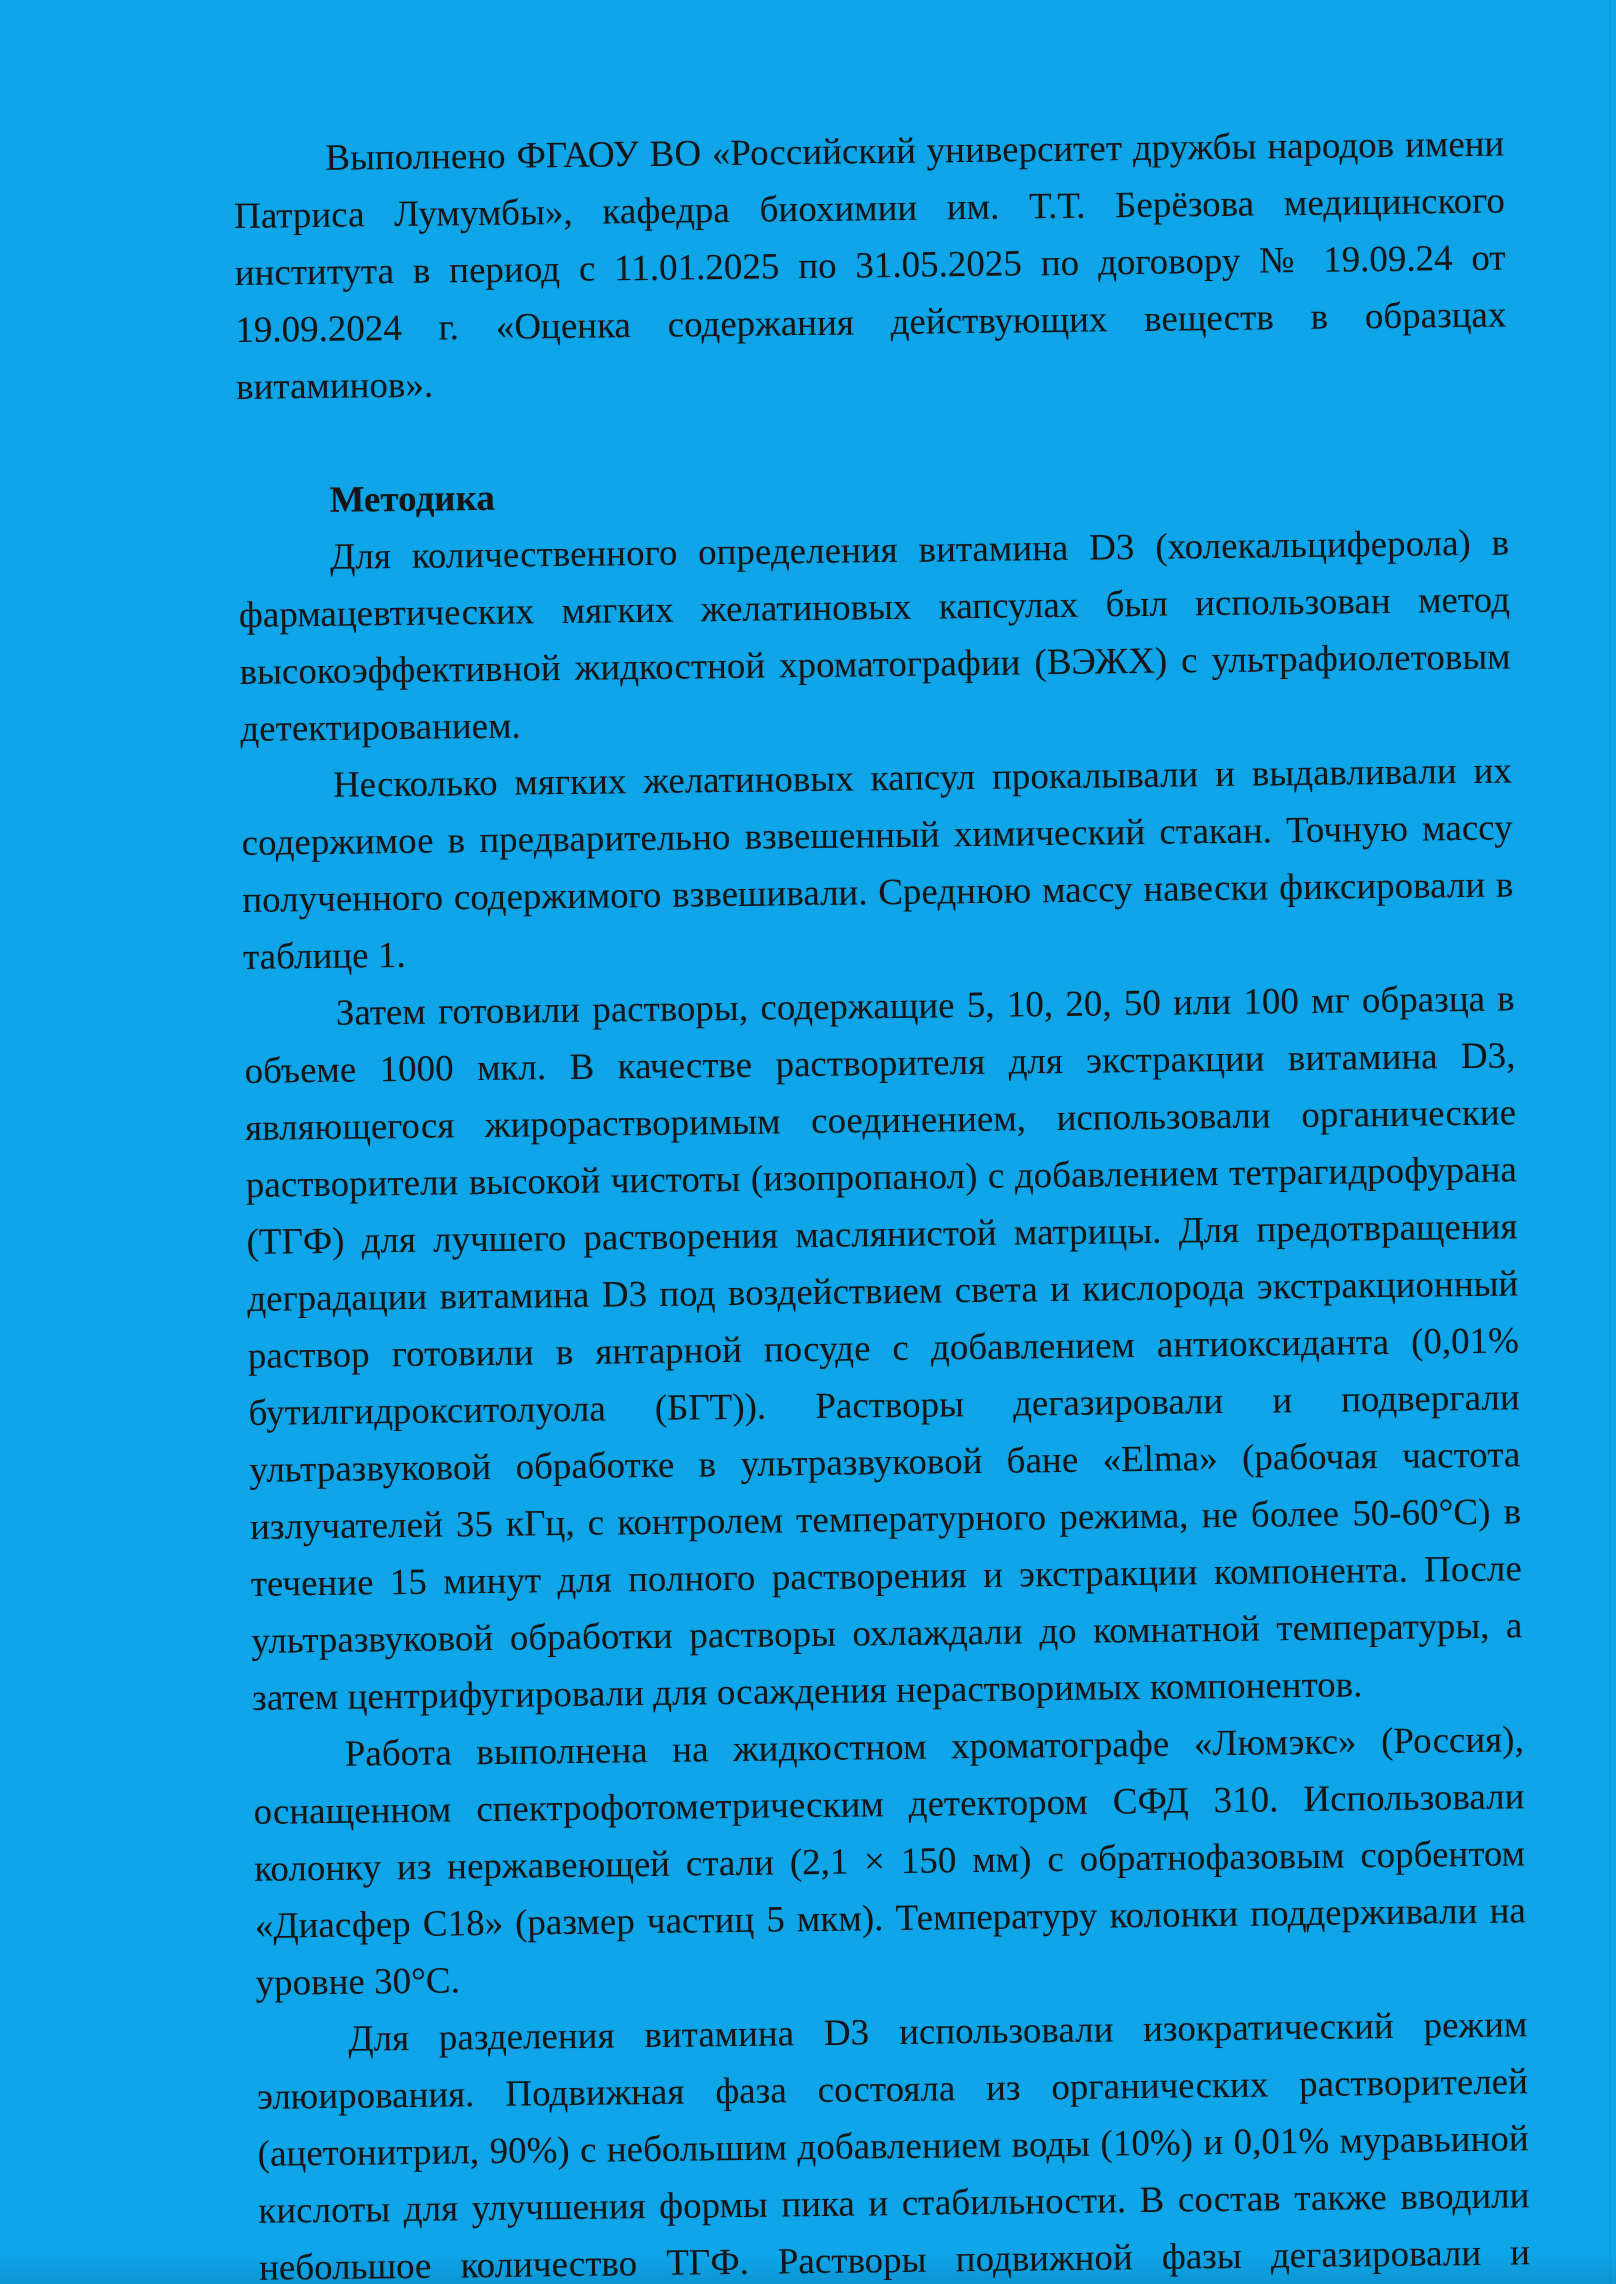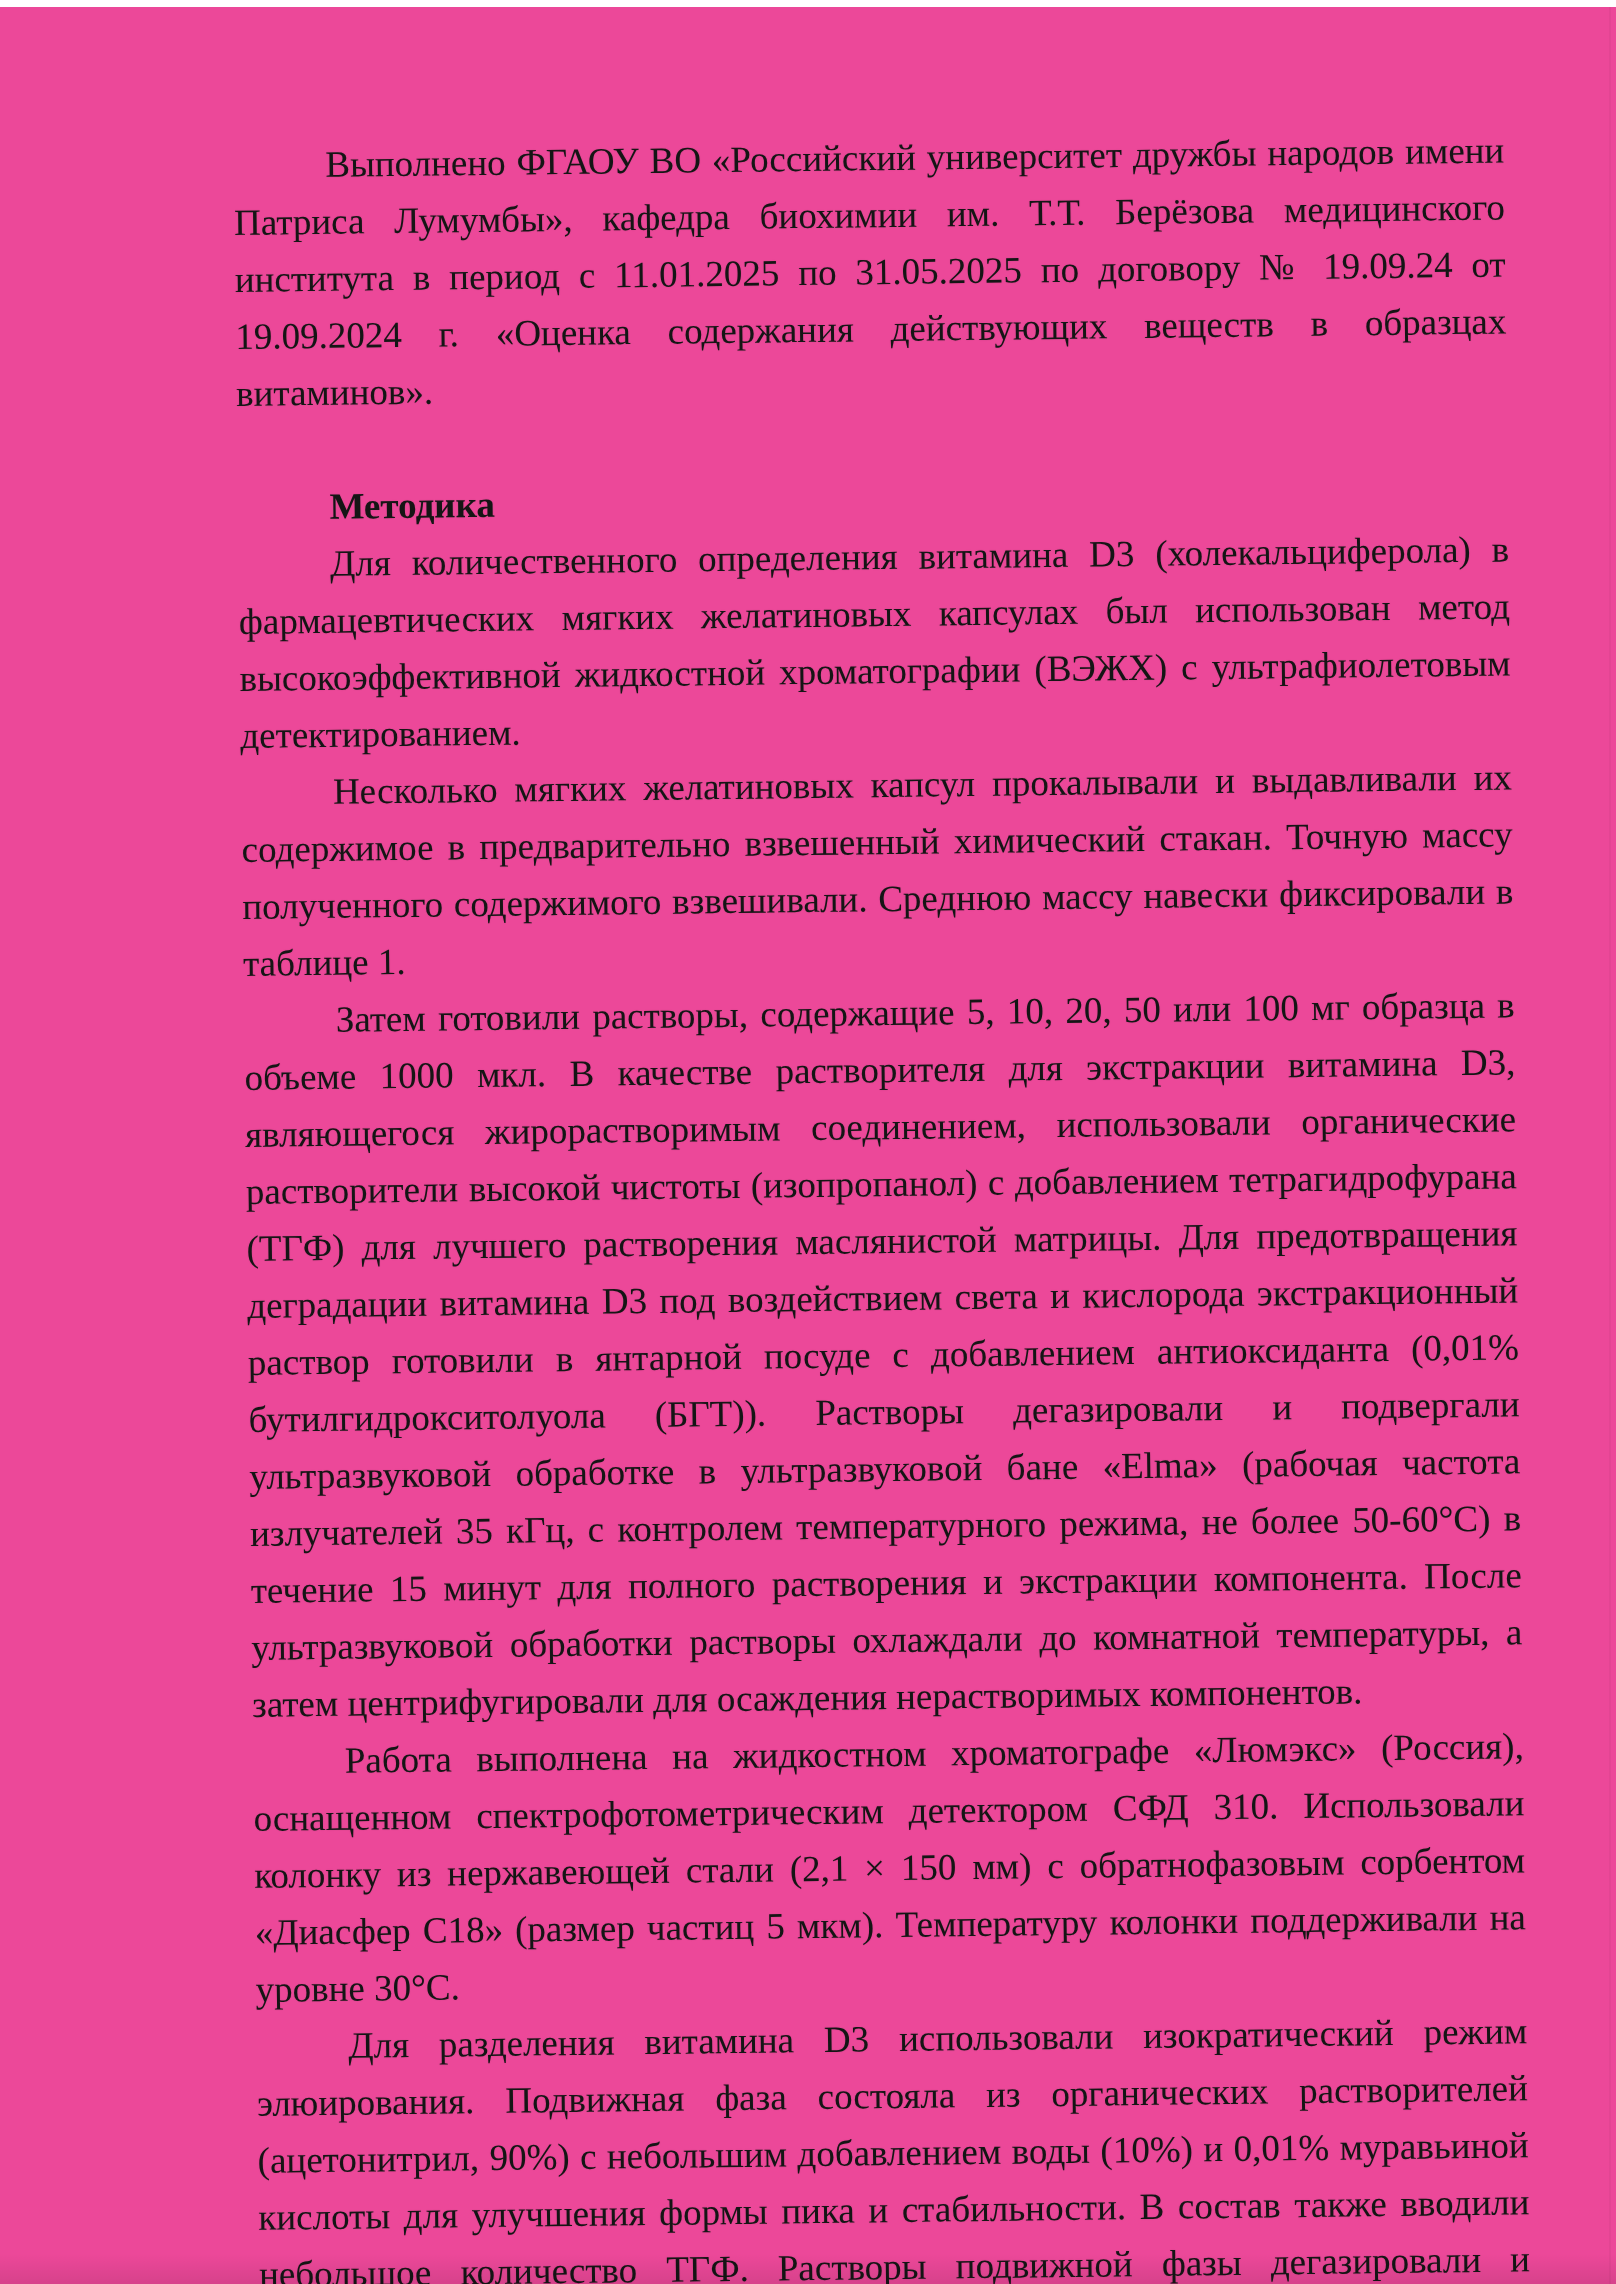"Выполнено ФГАОУ ВО «Российский" .page { background: #ec4899 -> #0ea5e9; margin-top: 7px -> none }
